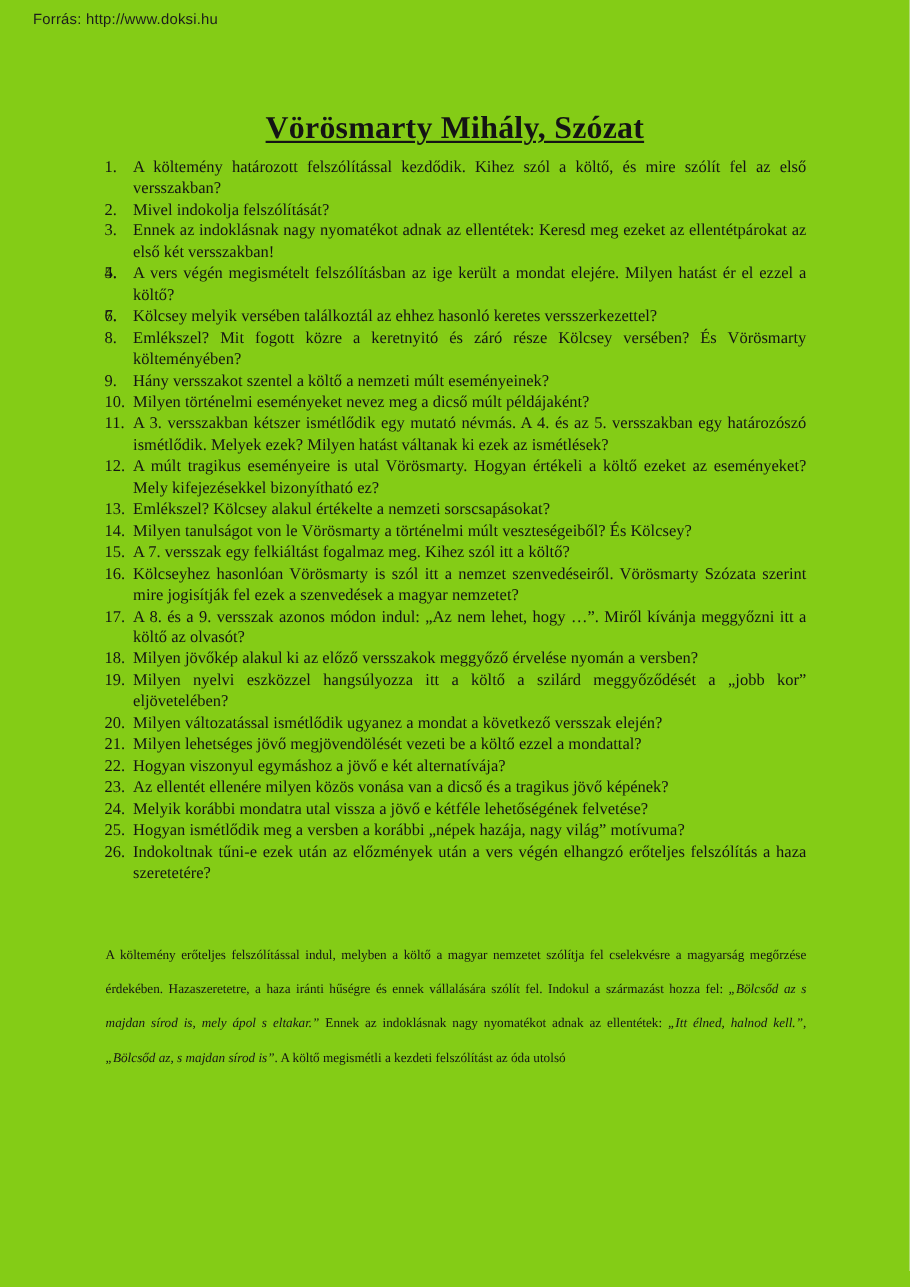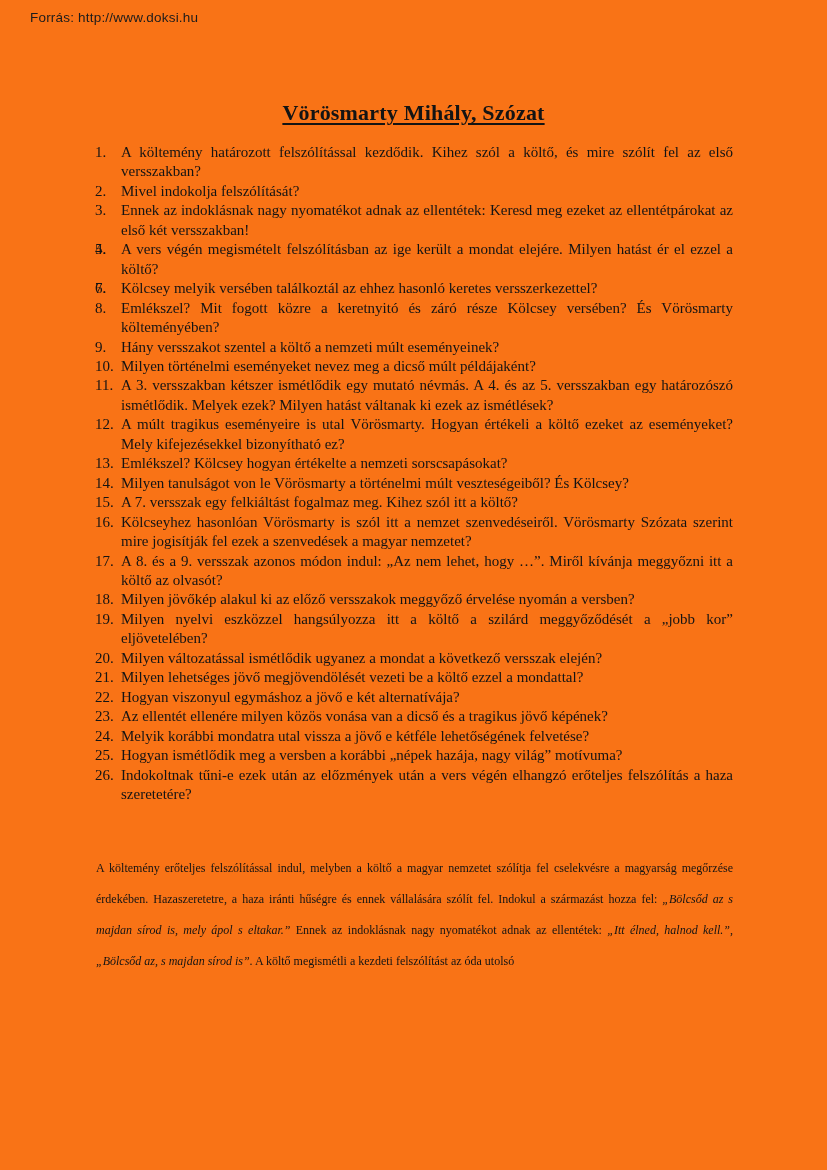"Forrás: http://www.doksi.hu" .page { background: #f97316 -> #84cc16 }
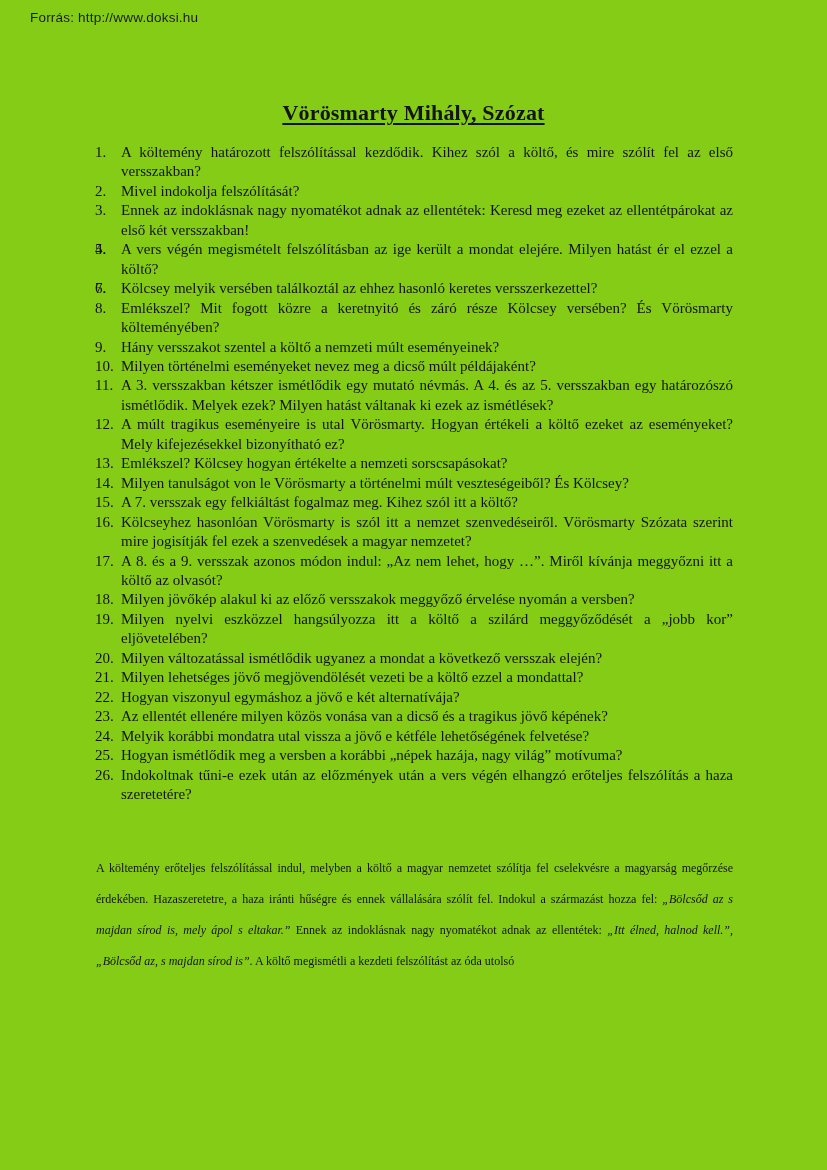"Vörösmarty Mihály, Szózat" .doc-title { font-size: 22px -> 29px }
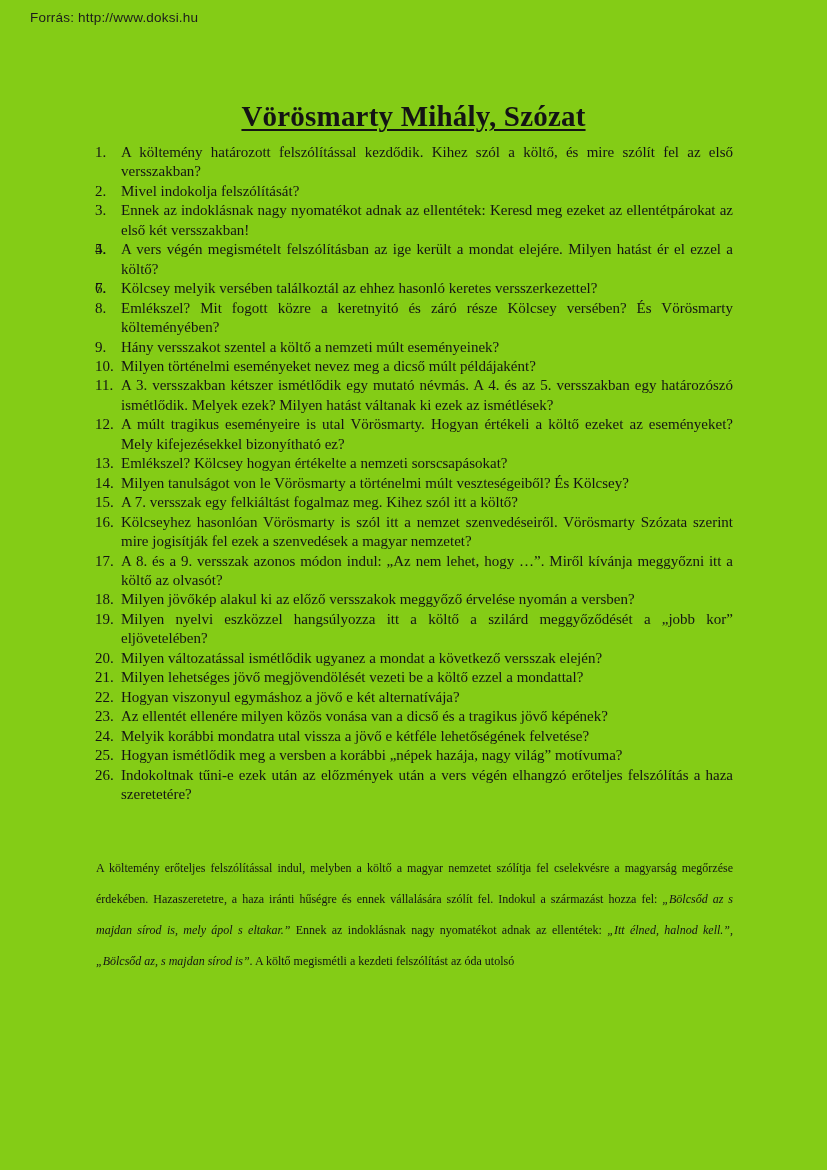"Emlékszel? Kölcsey hogyan értékelte a" span { text: hogyan -> alakul }
